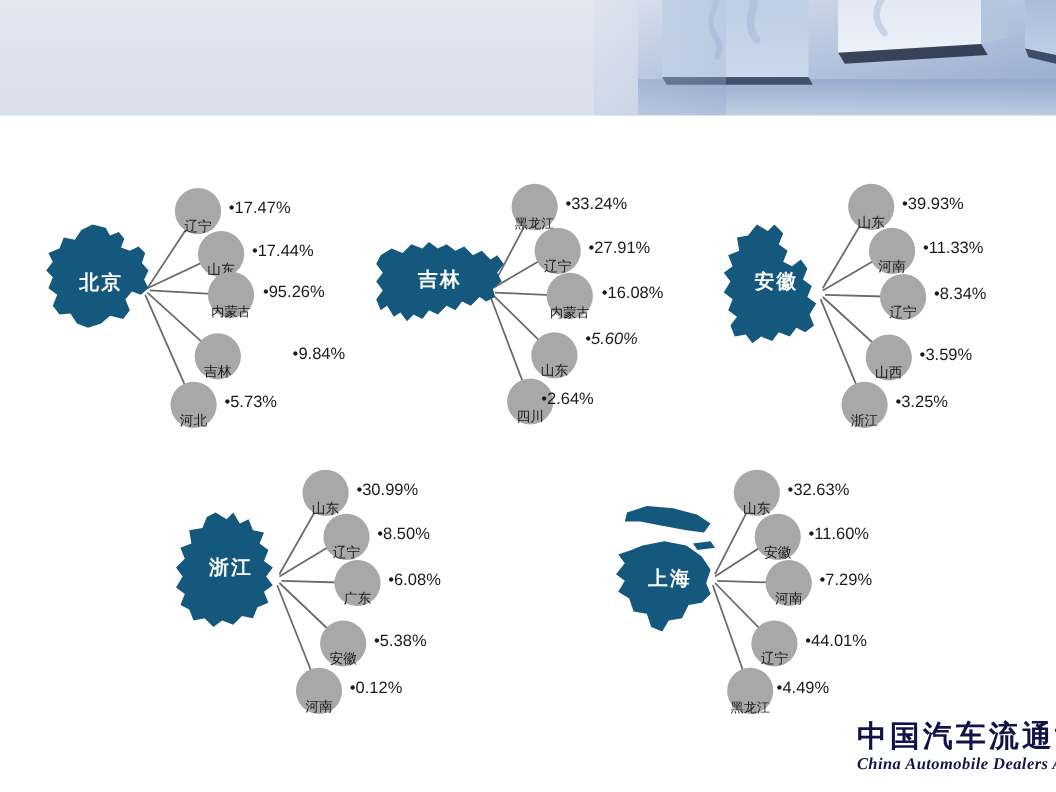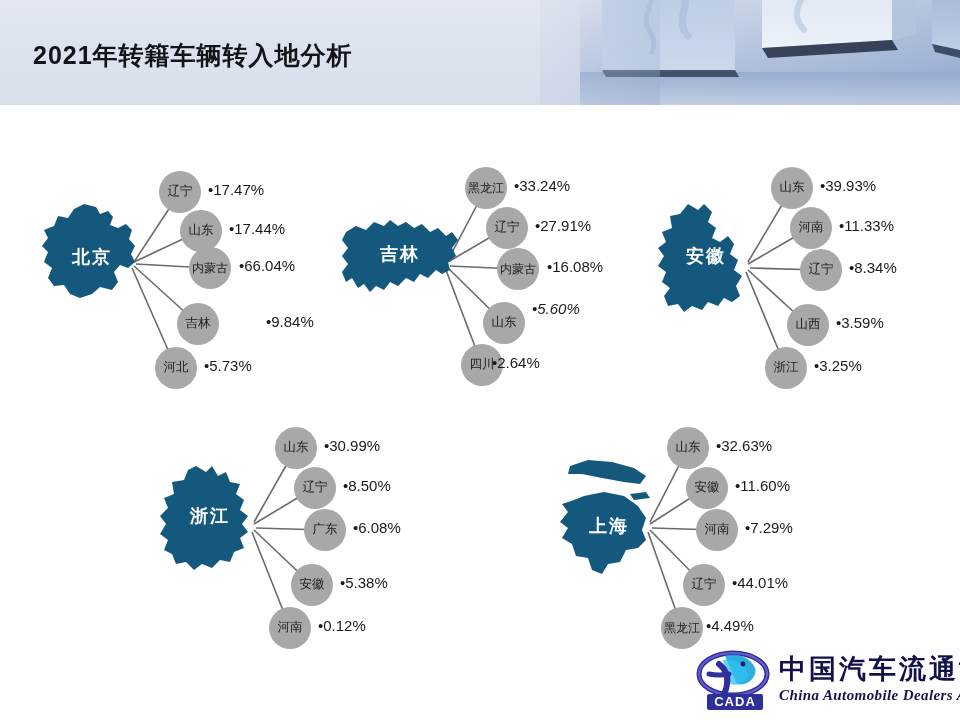"2021年转籍车辆转入地分析" div.page-title { html: <div>2021年转籍车辆转入地分析</div> -> none }
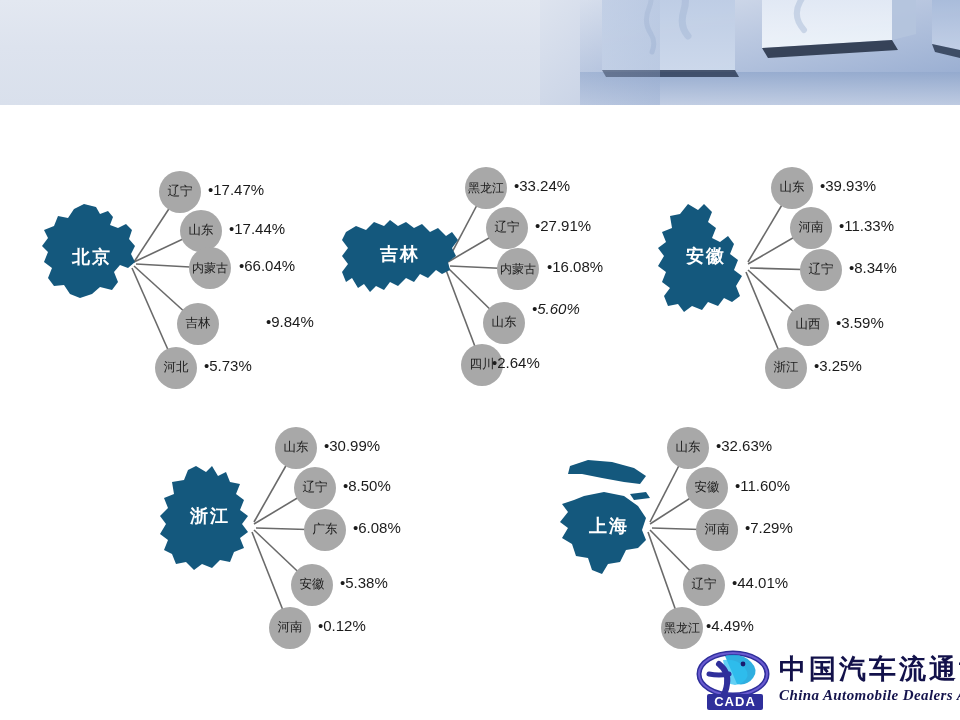"辽宁" .node { align-items: center -> flex-end }
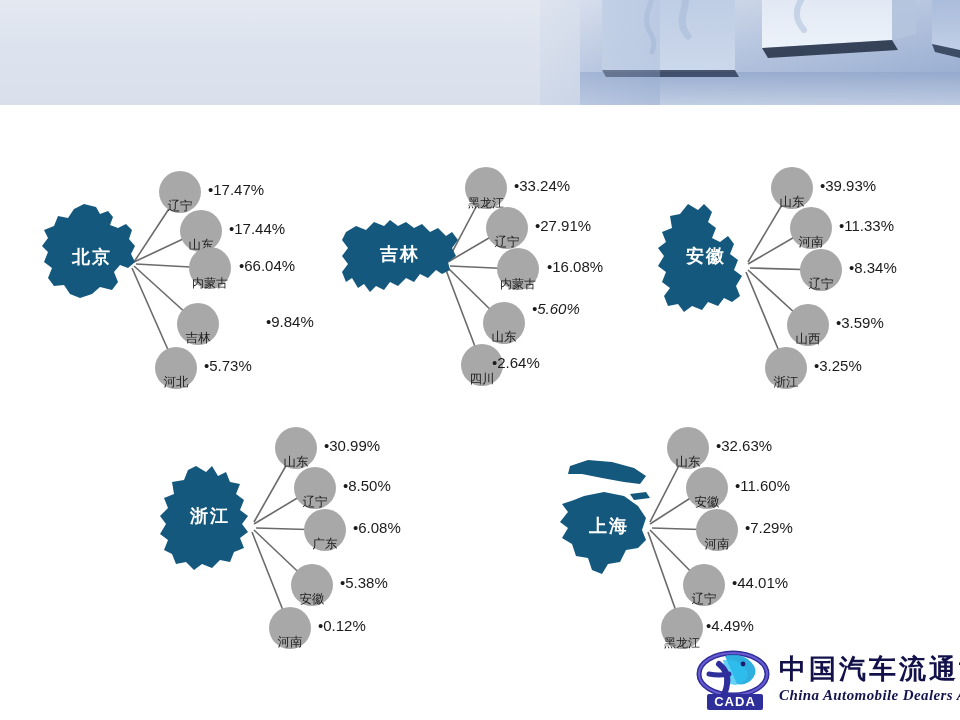"66.04%" span { text: 66.04% -> 95.26% }
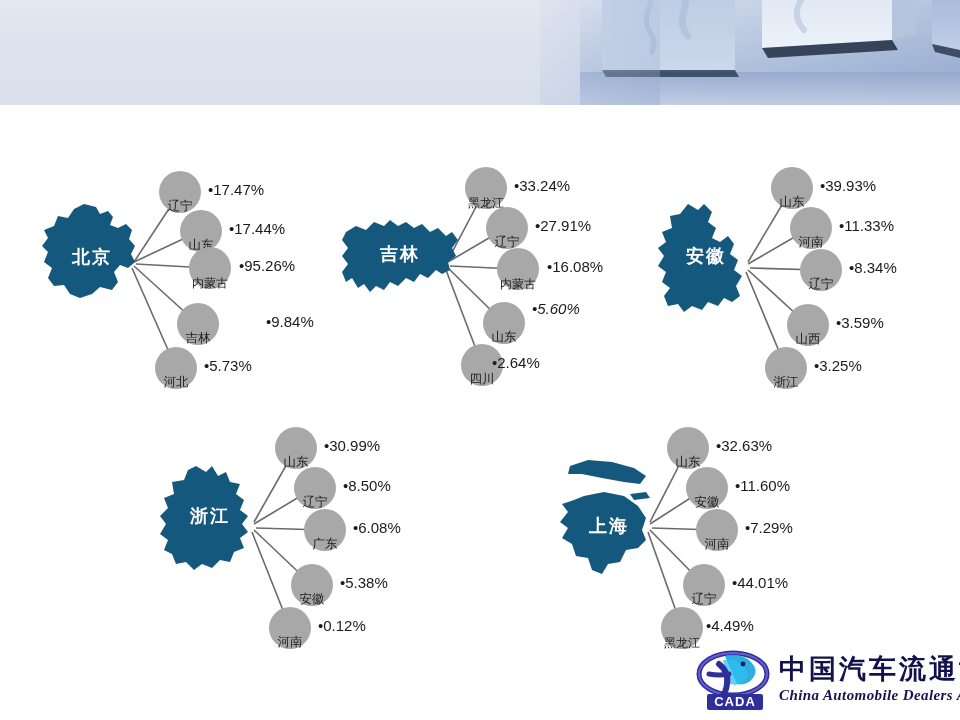"CADA" div.logo-badge { html: <div> <svg> <ellipse></ellipse> <ellipse></ellipse> <path></path> <path></path> <circle></circle> <path></path> <path></path> <rect></rect> <text>CADA</text> </svg> </div> -> none }
